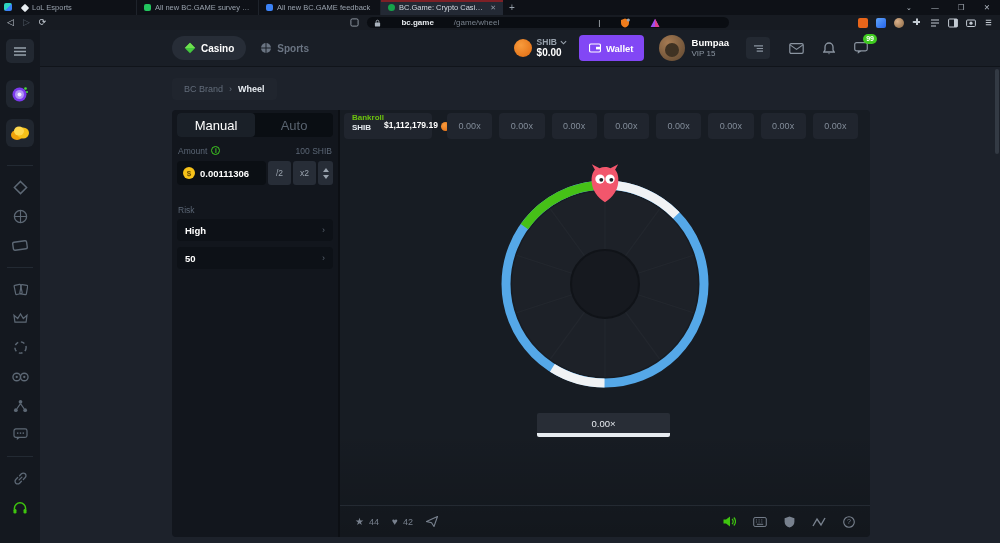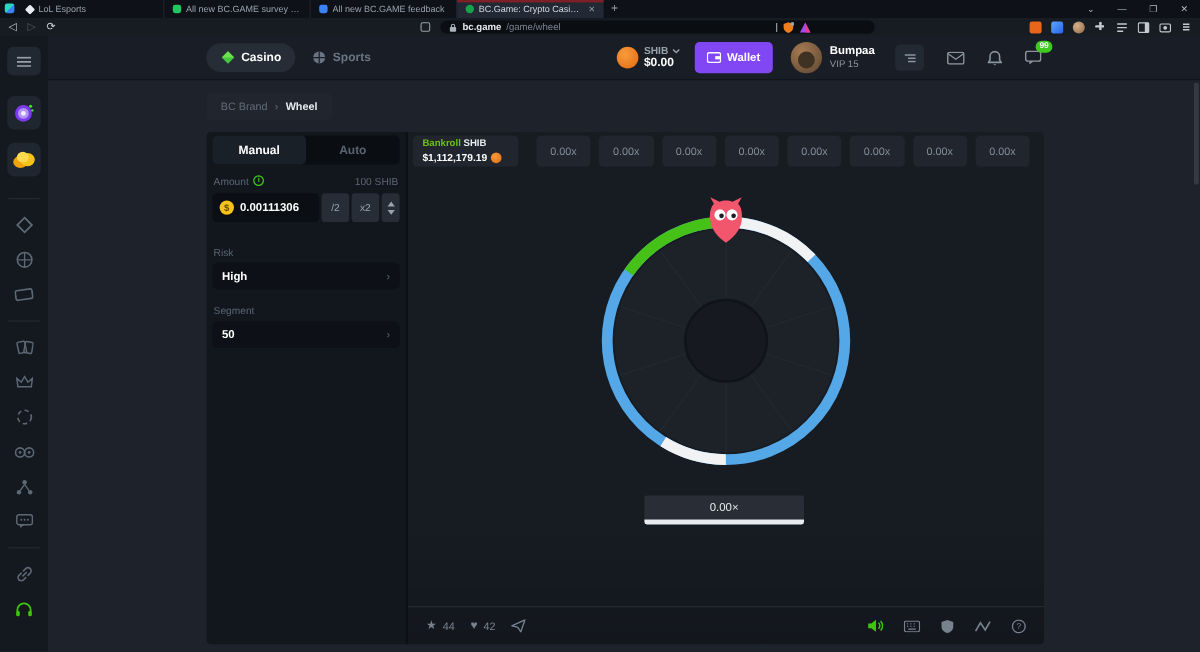"bc.game" .addr { gap: 4px -> 20px }
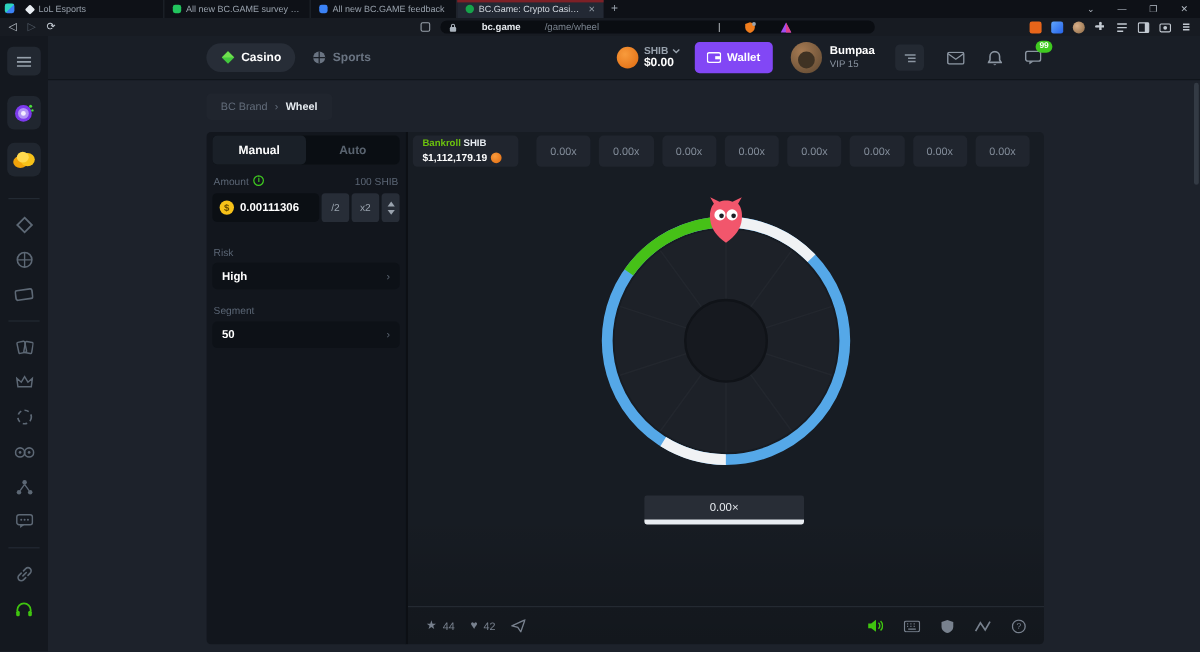"Manual" .bp-tab { font-size: 10px -> 13px; font-weight: bold -> normal }
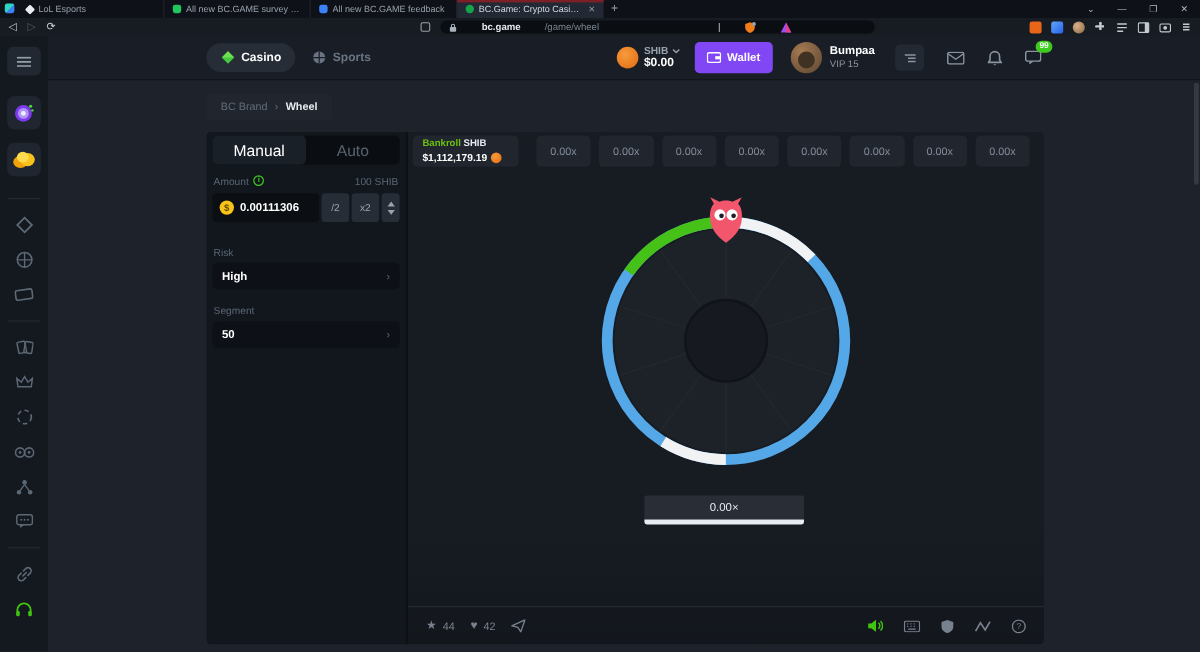"Bankroll SHIB" .bankroll { flex-direction: column -> row; justify-content: center -> none }
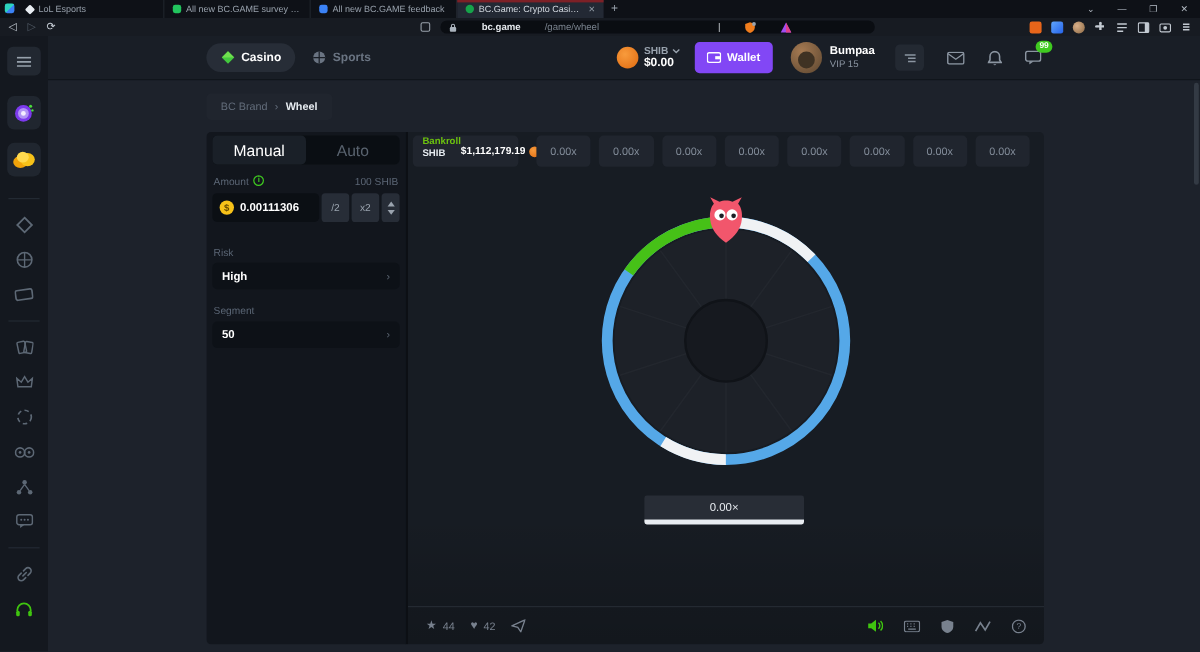"Segment" div.plabel { html: <div>Segment</div> -> none }
